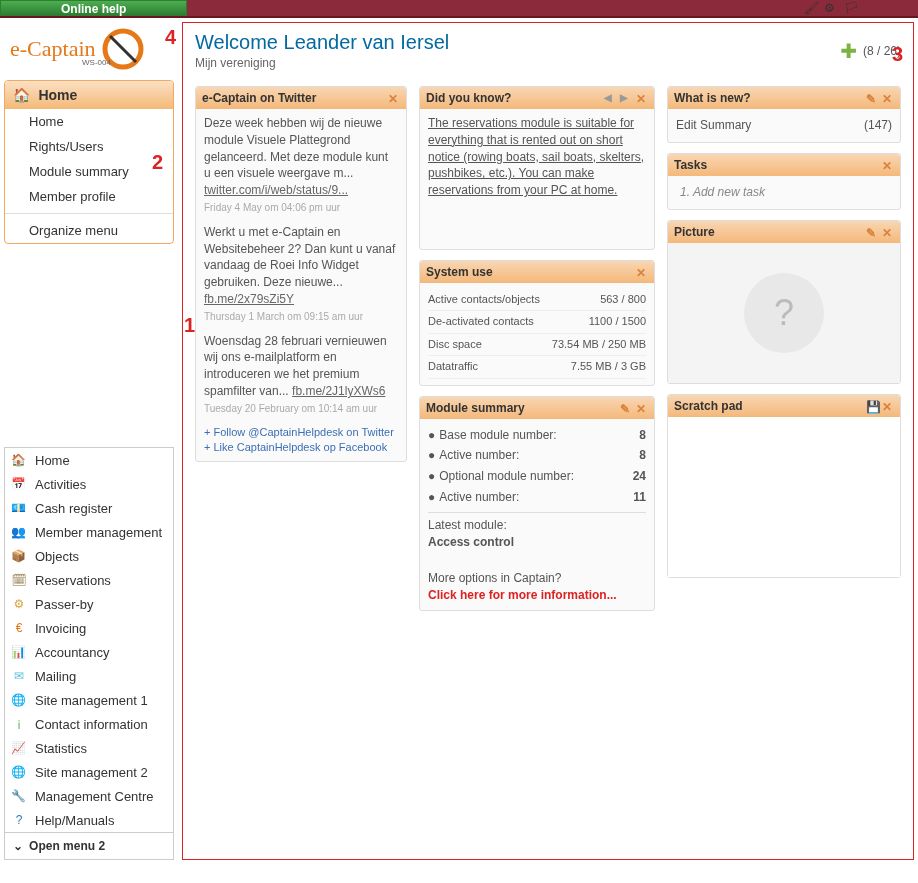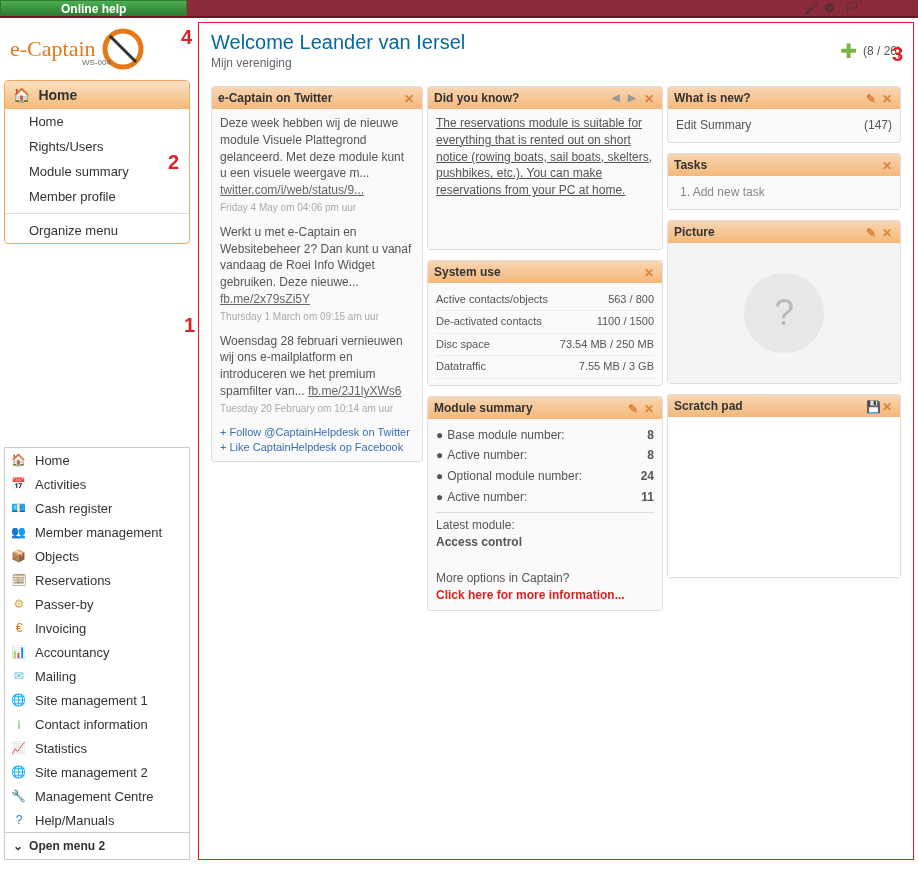"e-Captain on Twitter" .widgets { gap: 4px -> 12px }
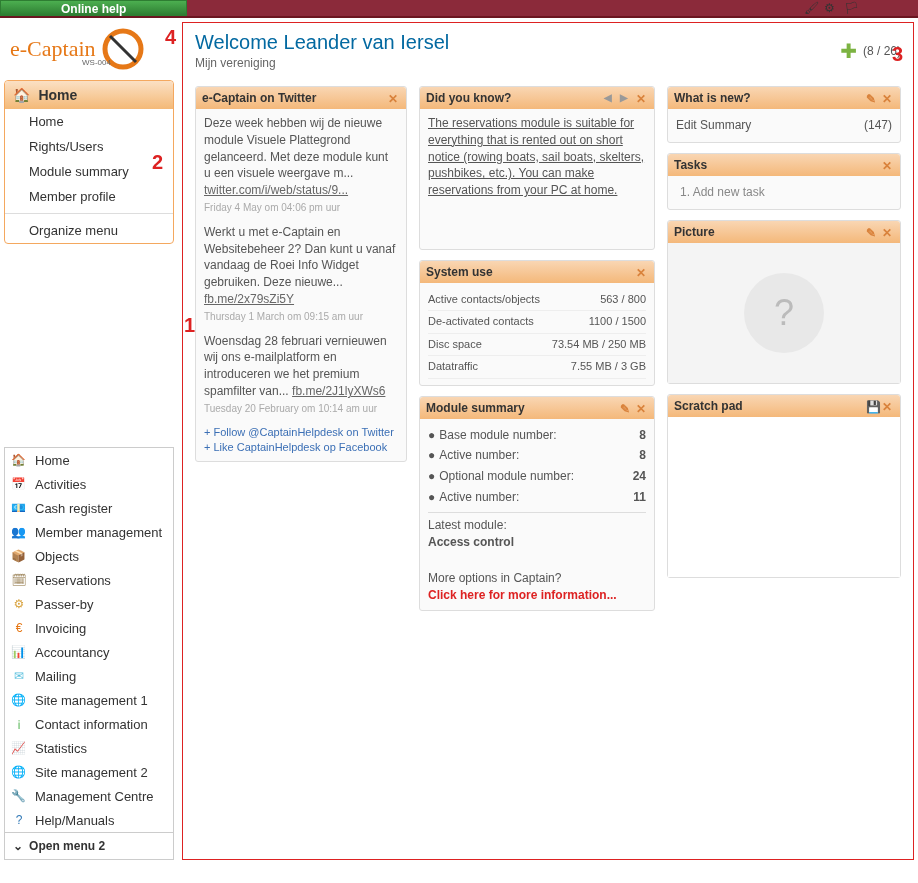"1. Add new task" .task-row { font-style: none -> italic }
